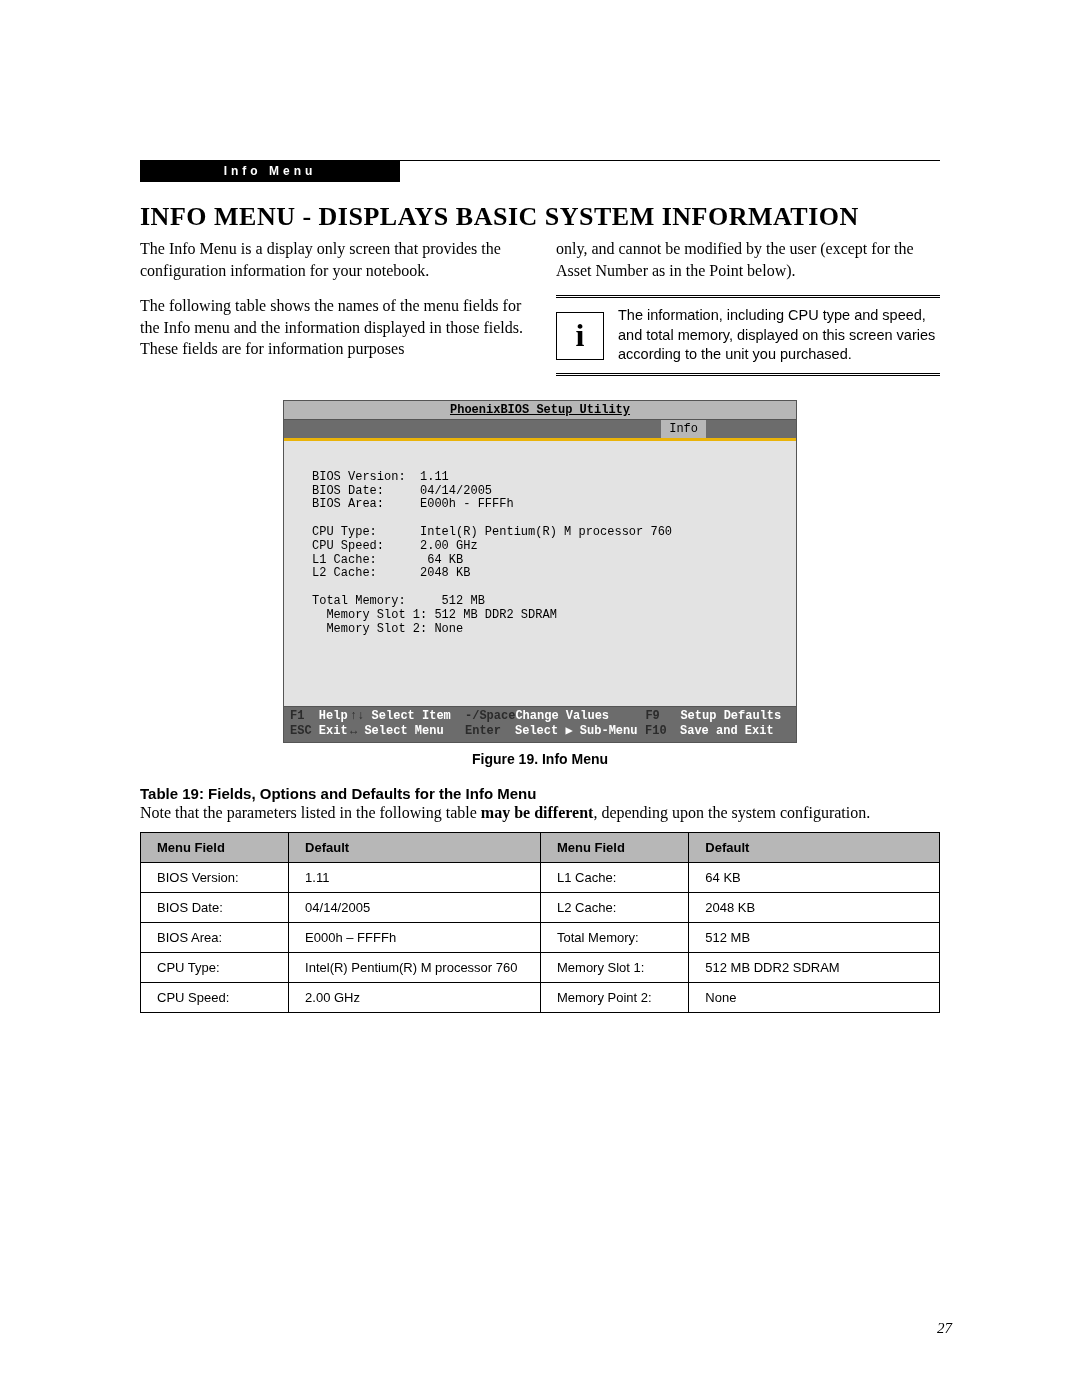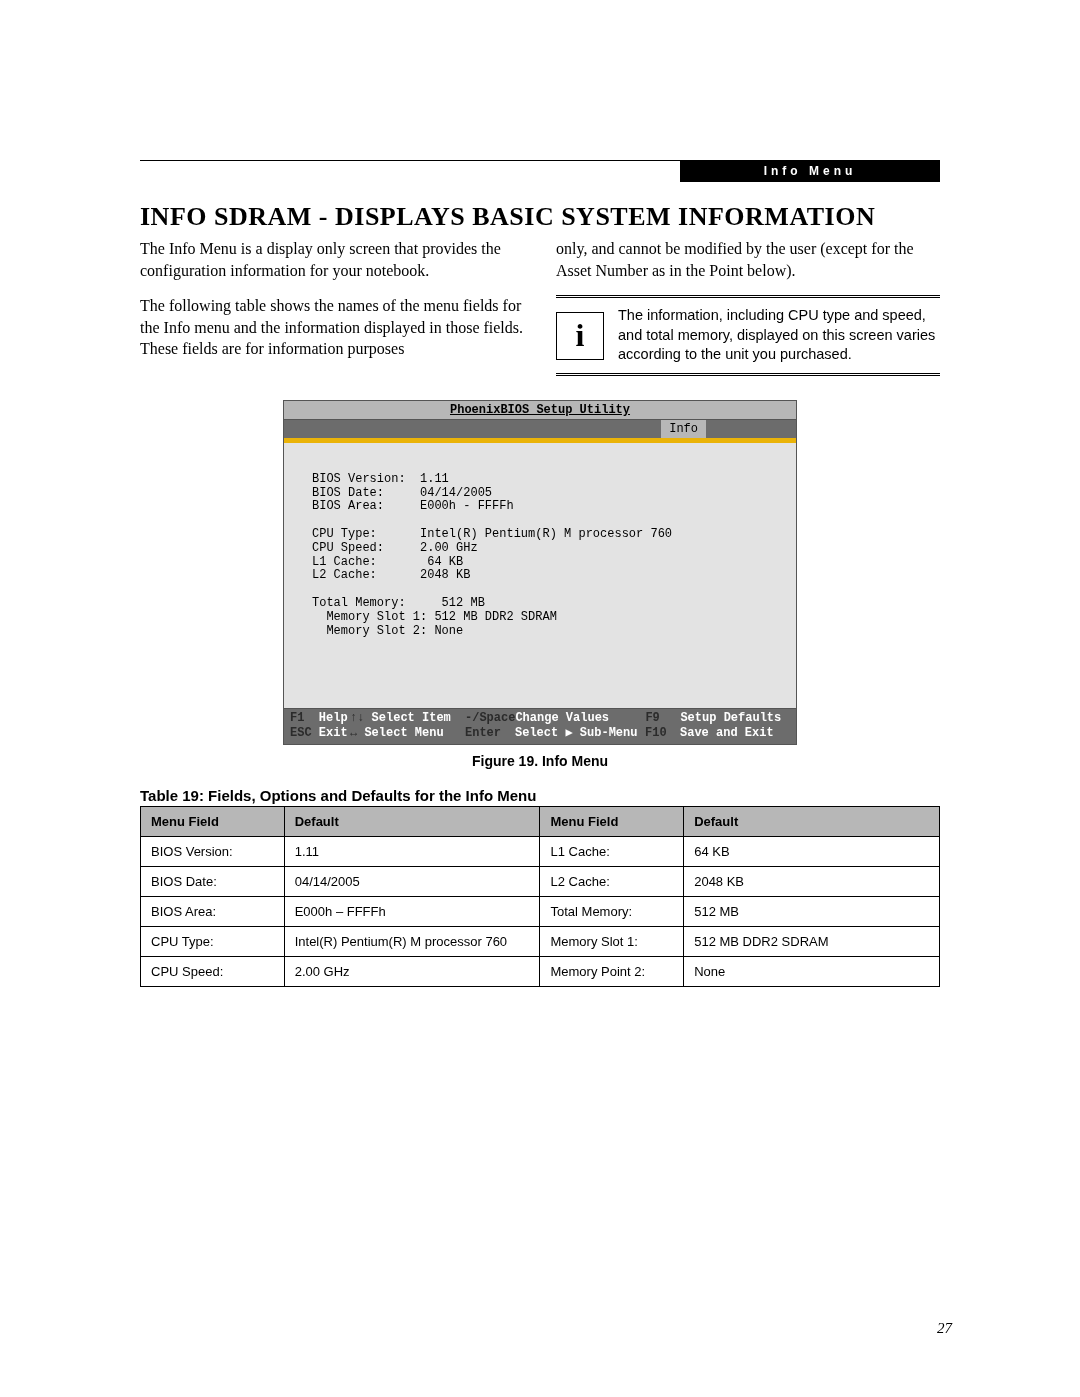"Info Menu" .header-bar-row { justify-content: flex-end -> flex-start }
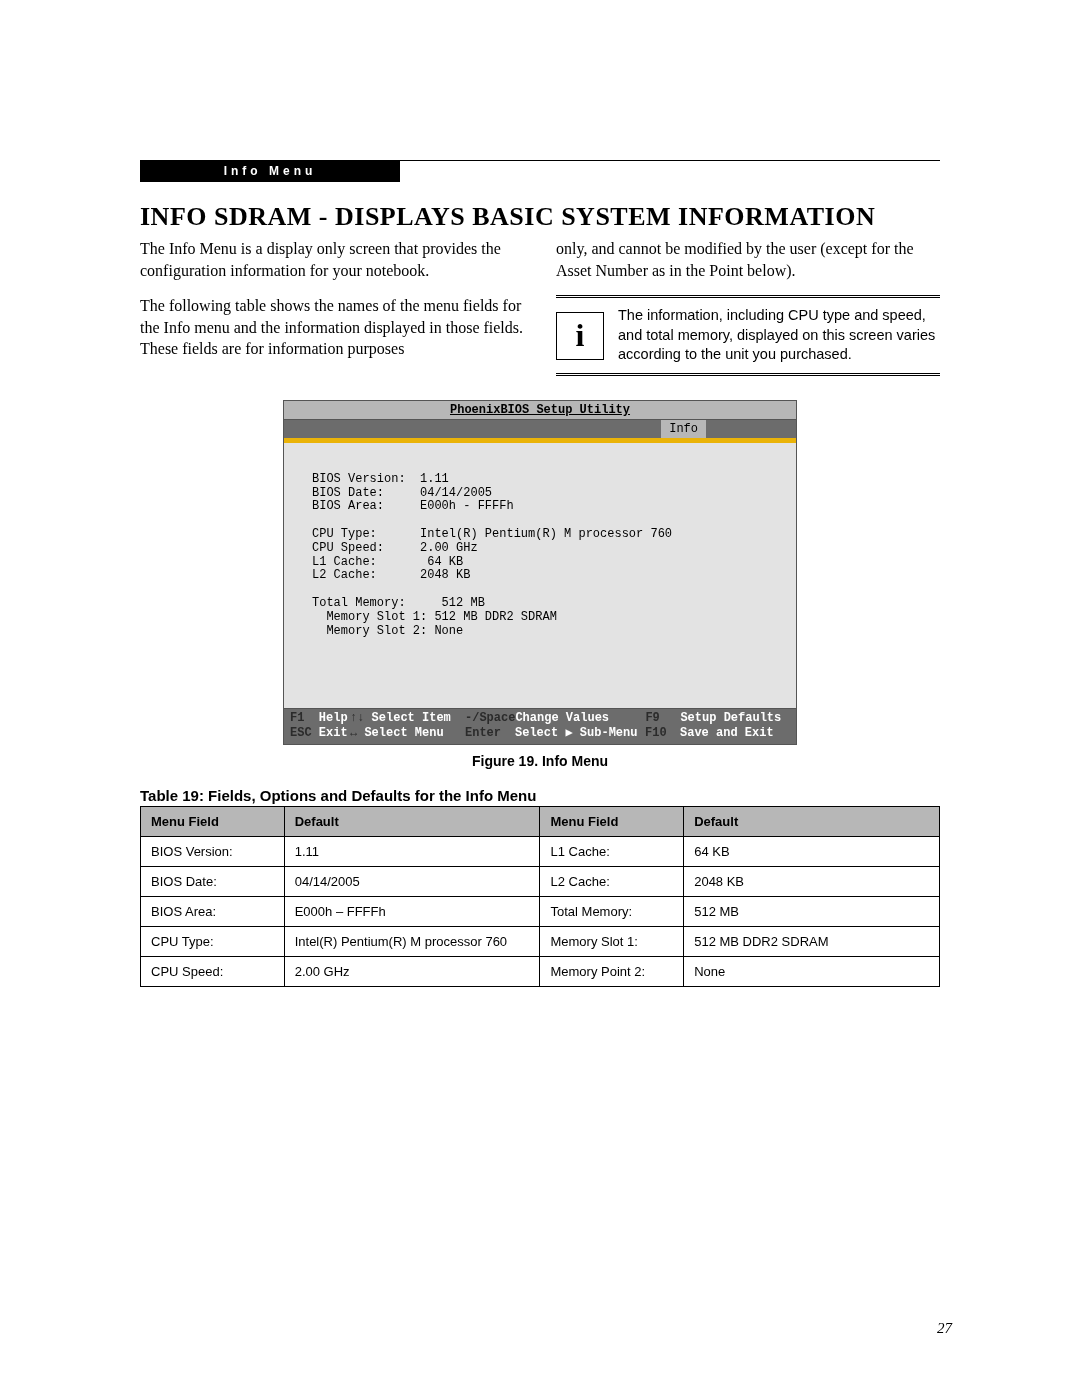"INFO SDRAM - DISPLAYS BASIC" h1.title { text: SDRAM -> MENU }
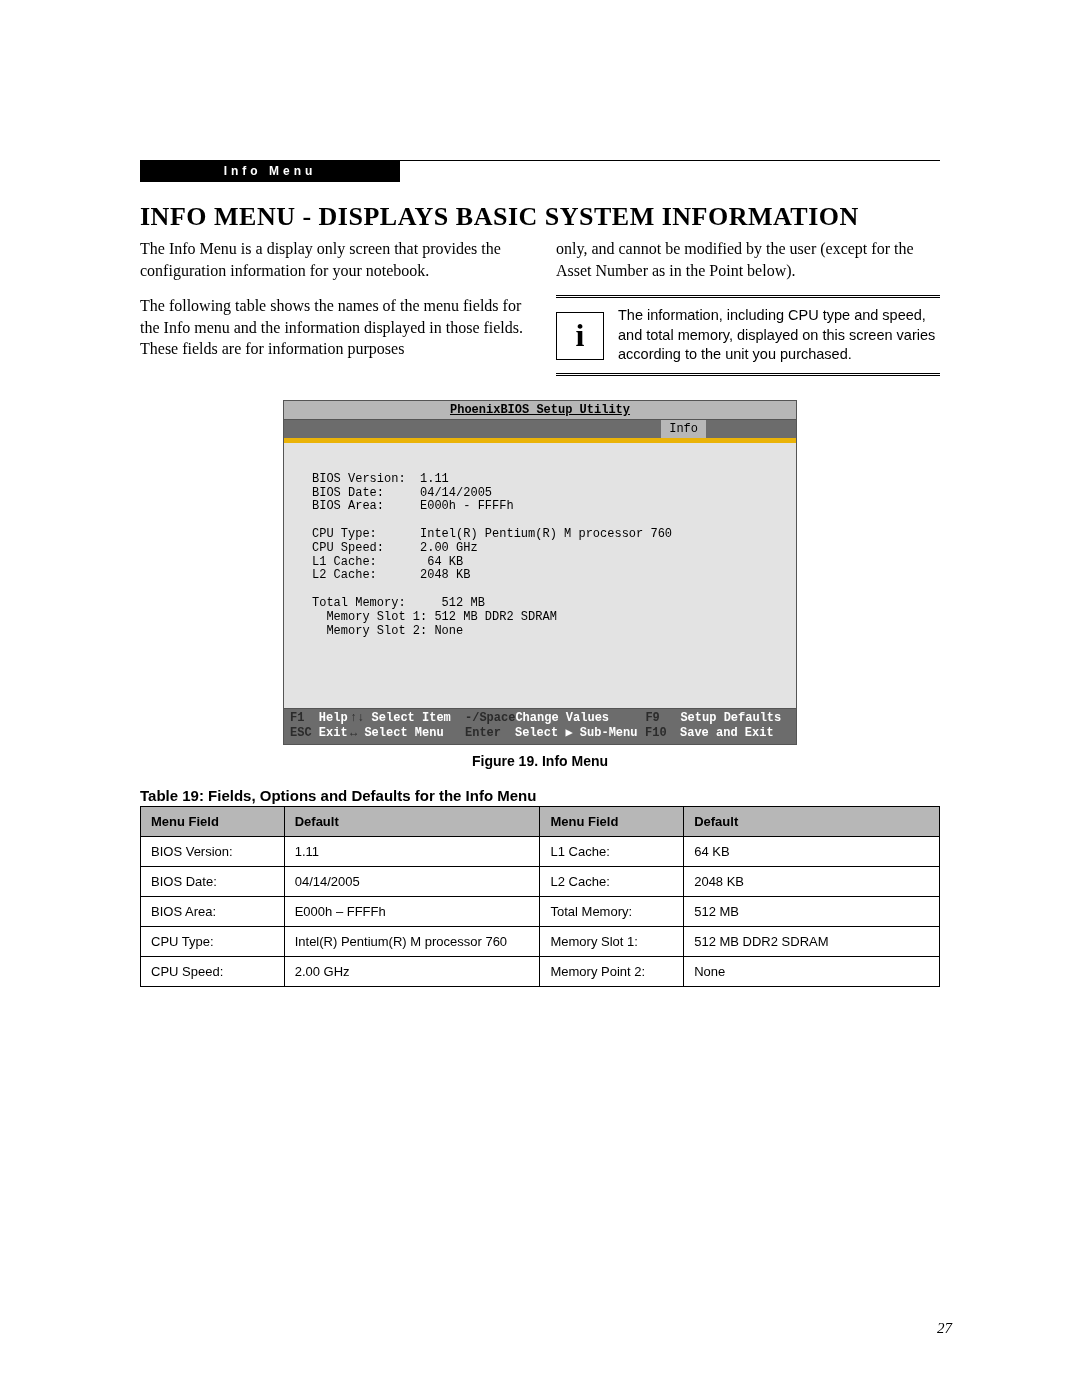"Info" .bios-menu { border-bottom: 5px solid #eab308 -> 3px solid #eab308 }
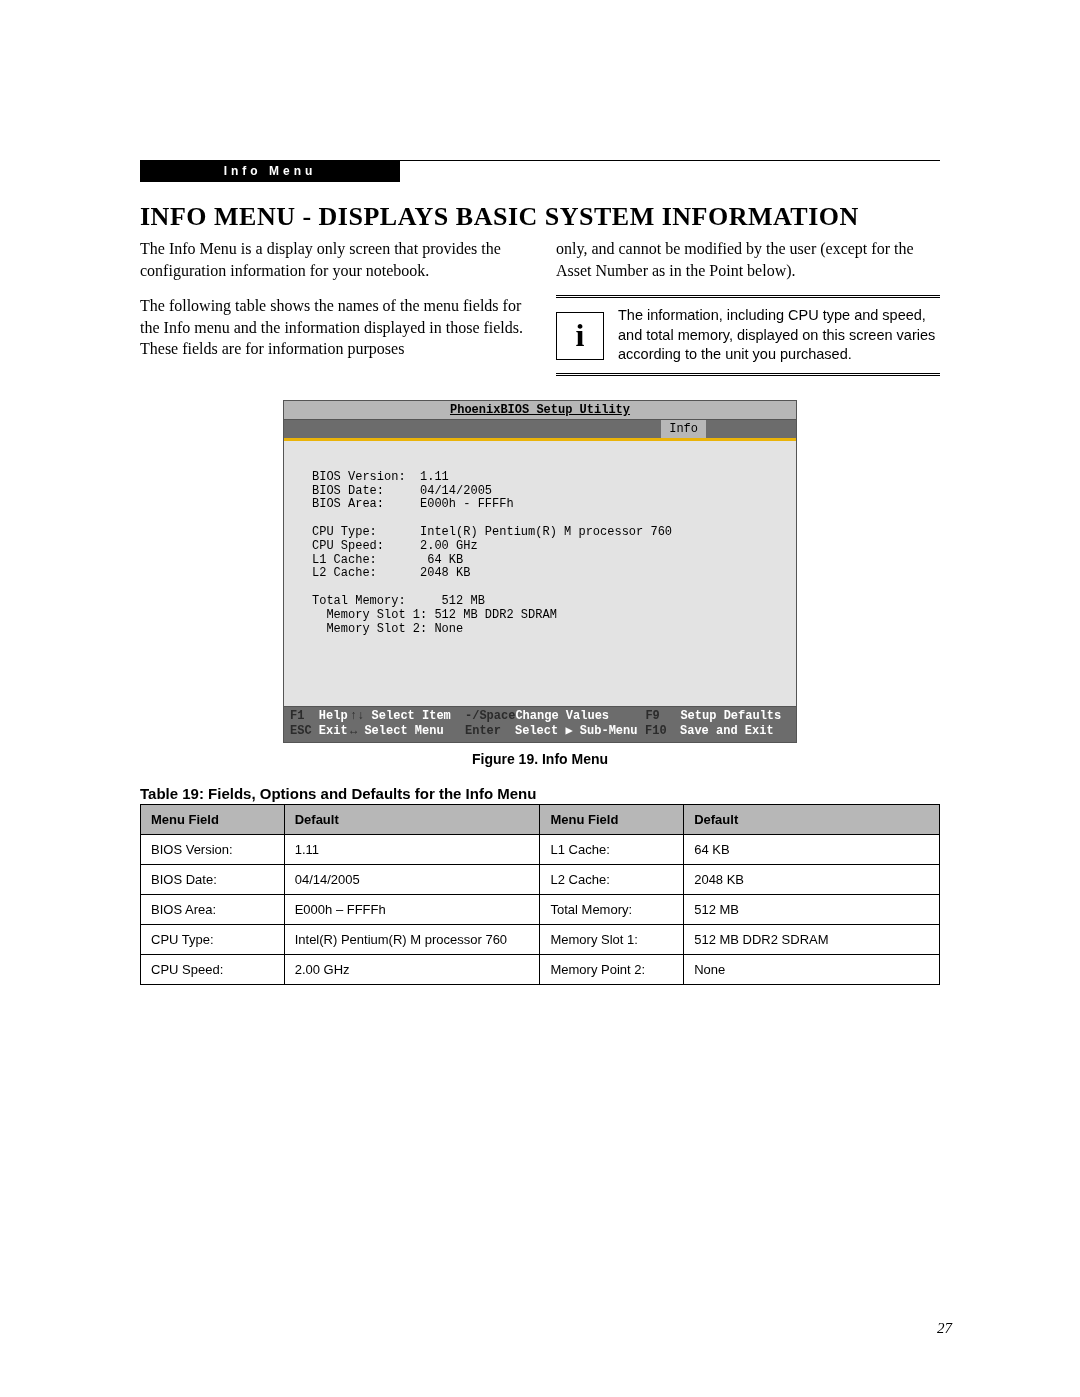"Note that the parameters listed" p.table-note { html: none -> <p> <span>Note that the parameters listed in the following table </span><b>may be different</b><span>, depending upon the system configuration.</span> </p> }
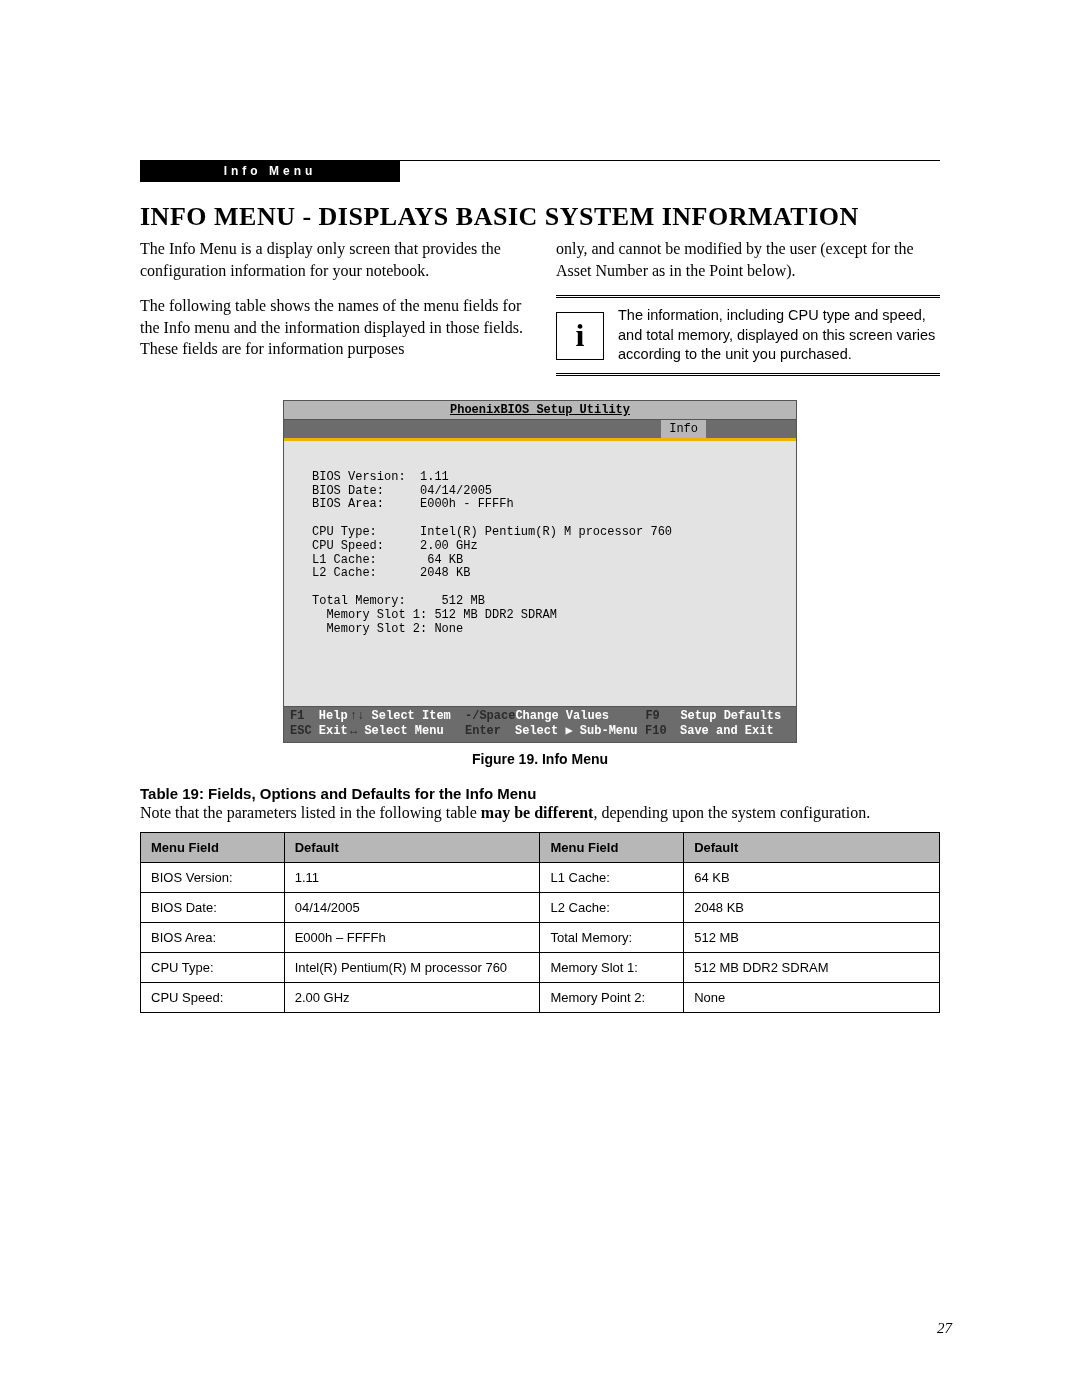"Menu Field" table.defs th, table.defs td { padding: 7px 10px -> 7px 16px }
